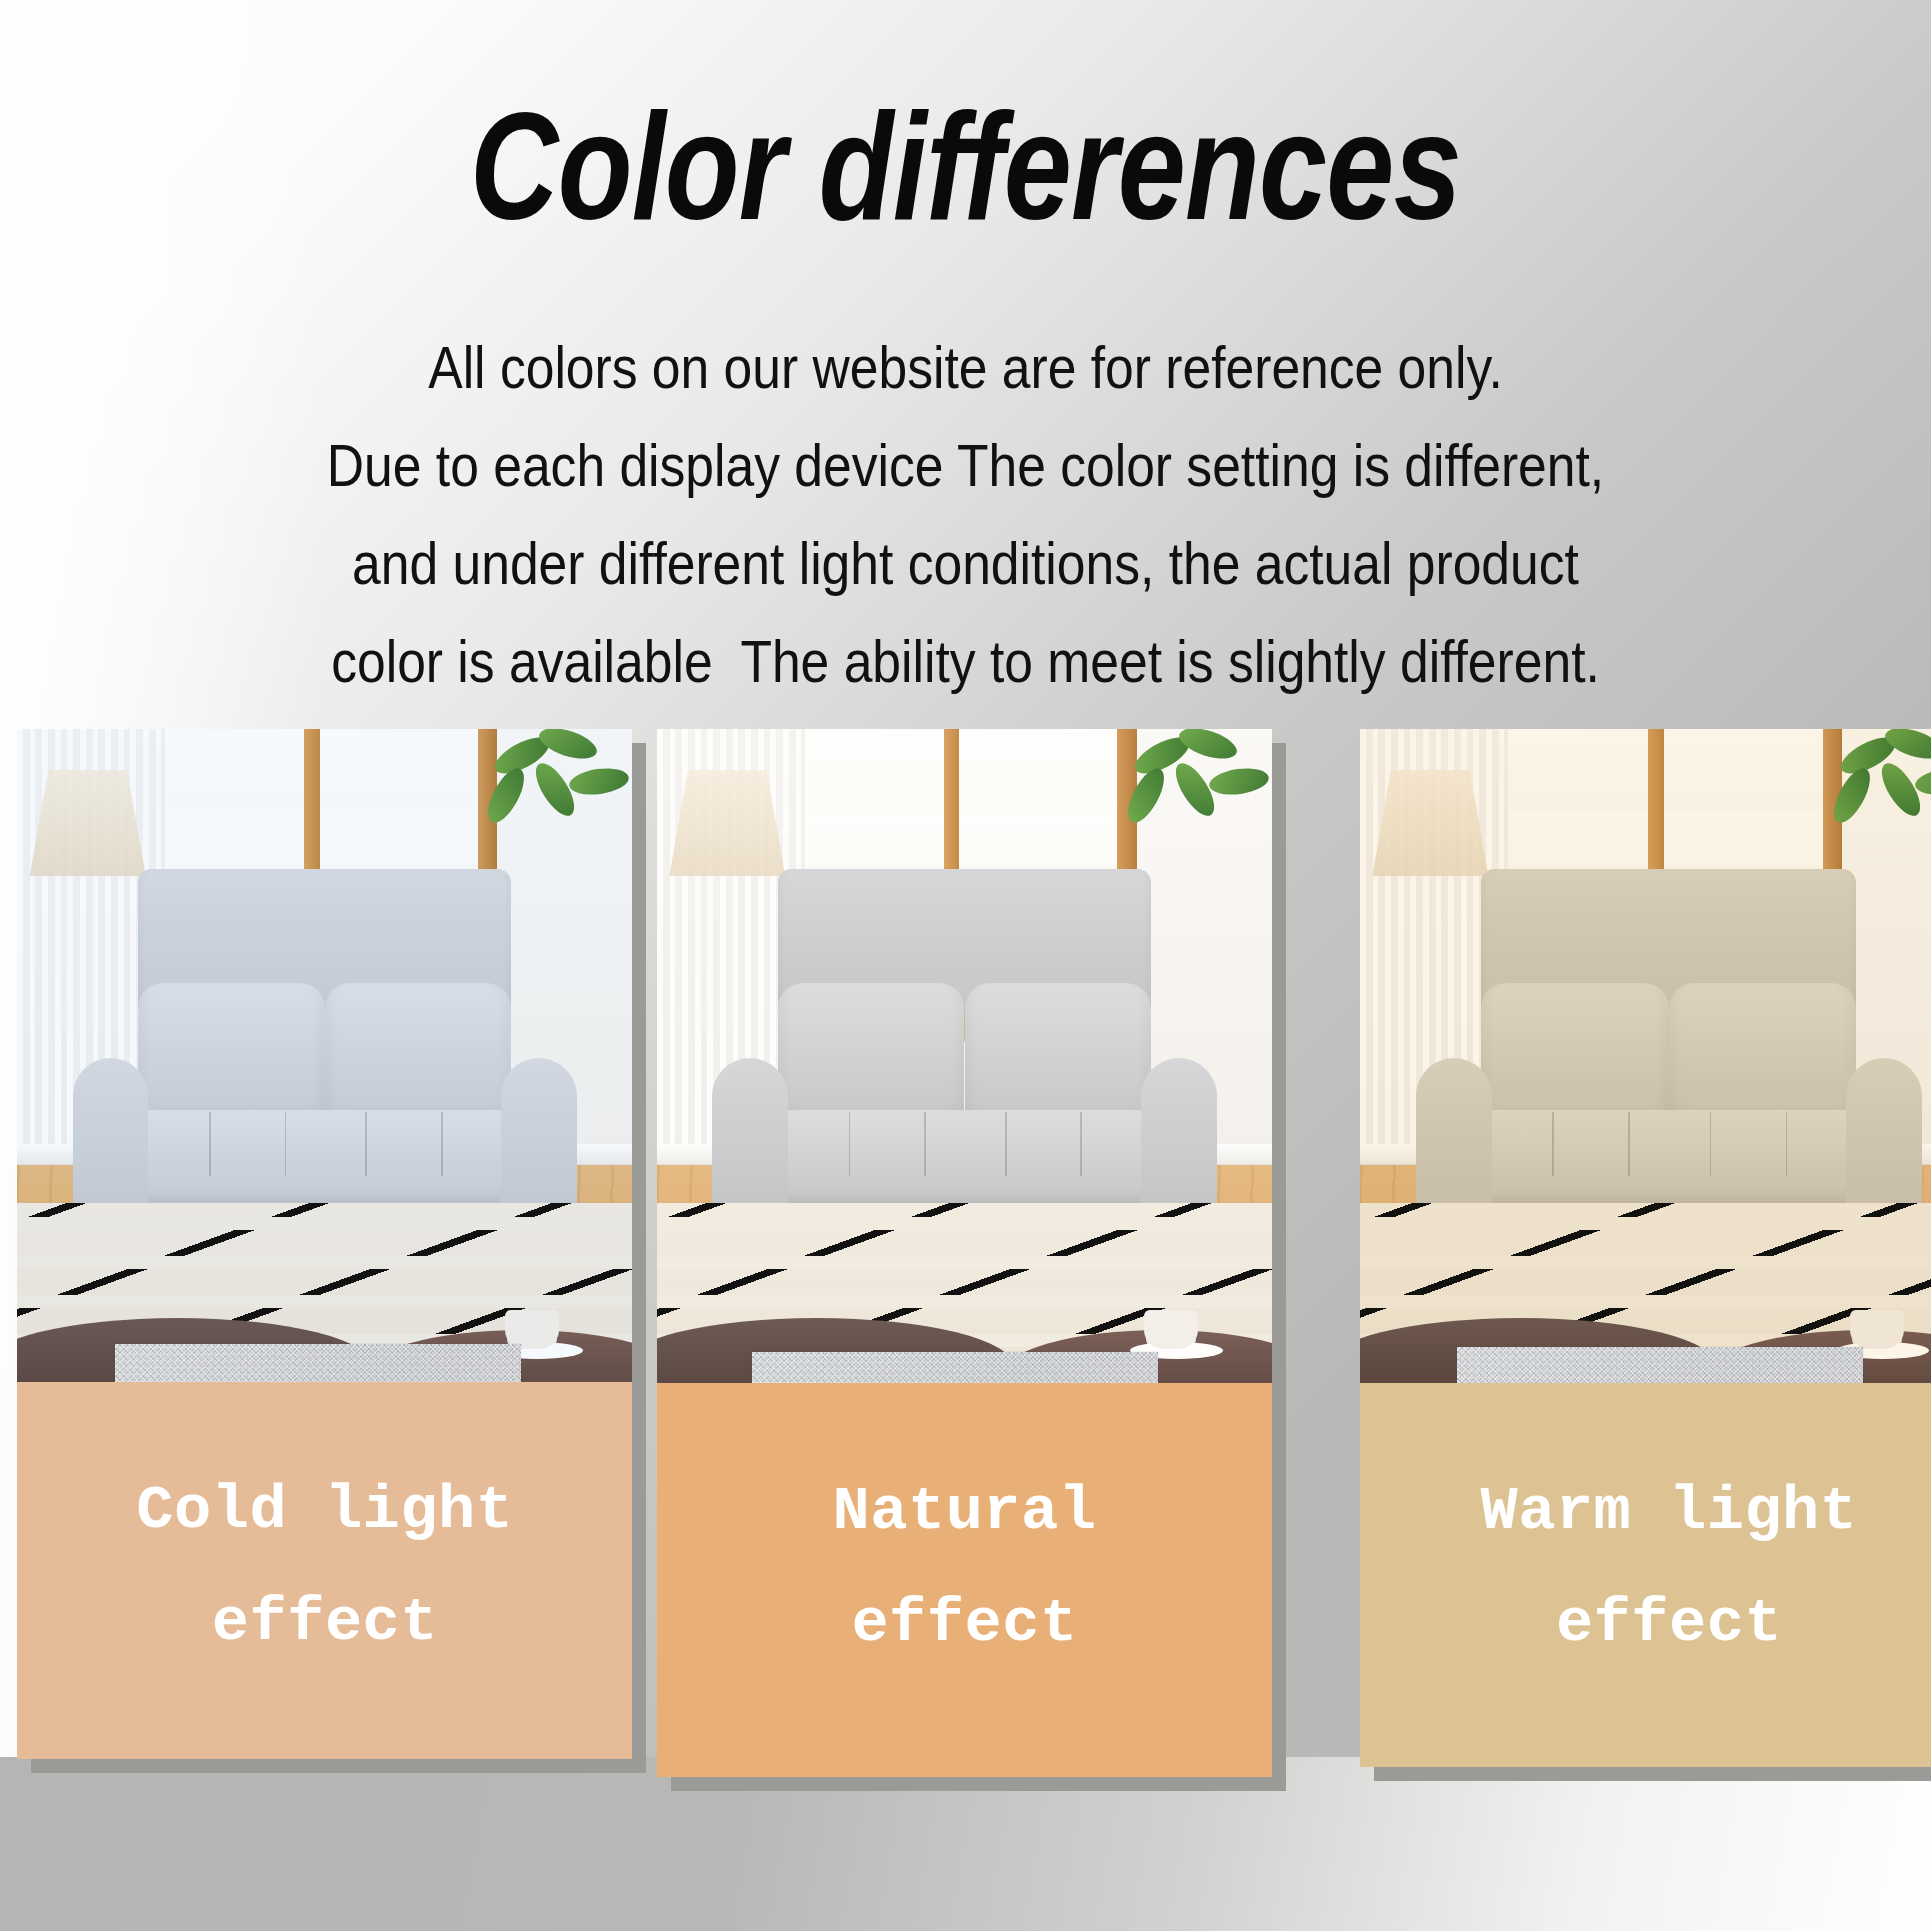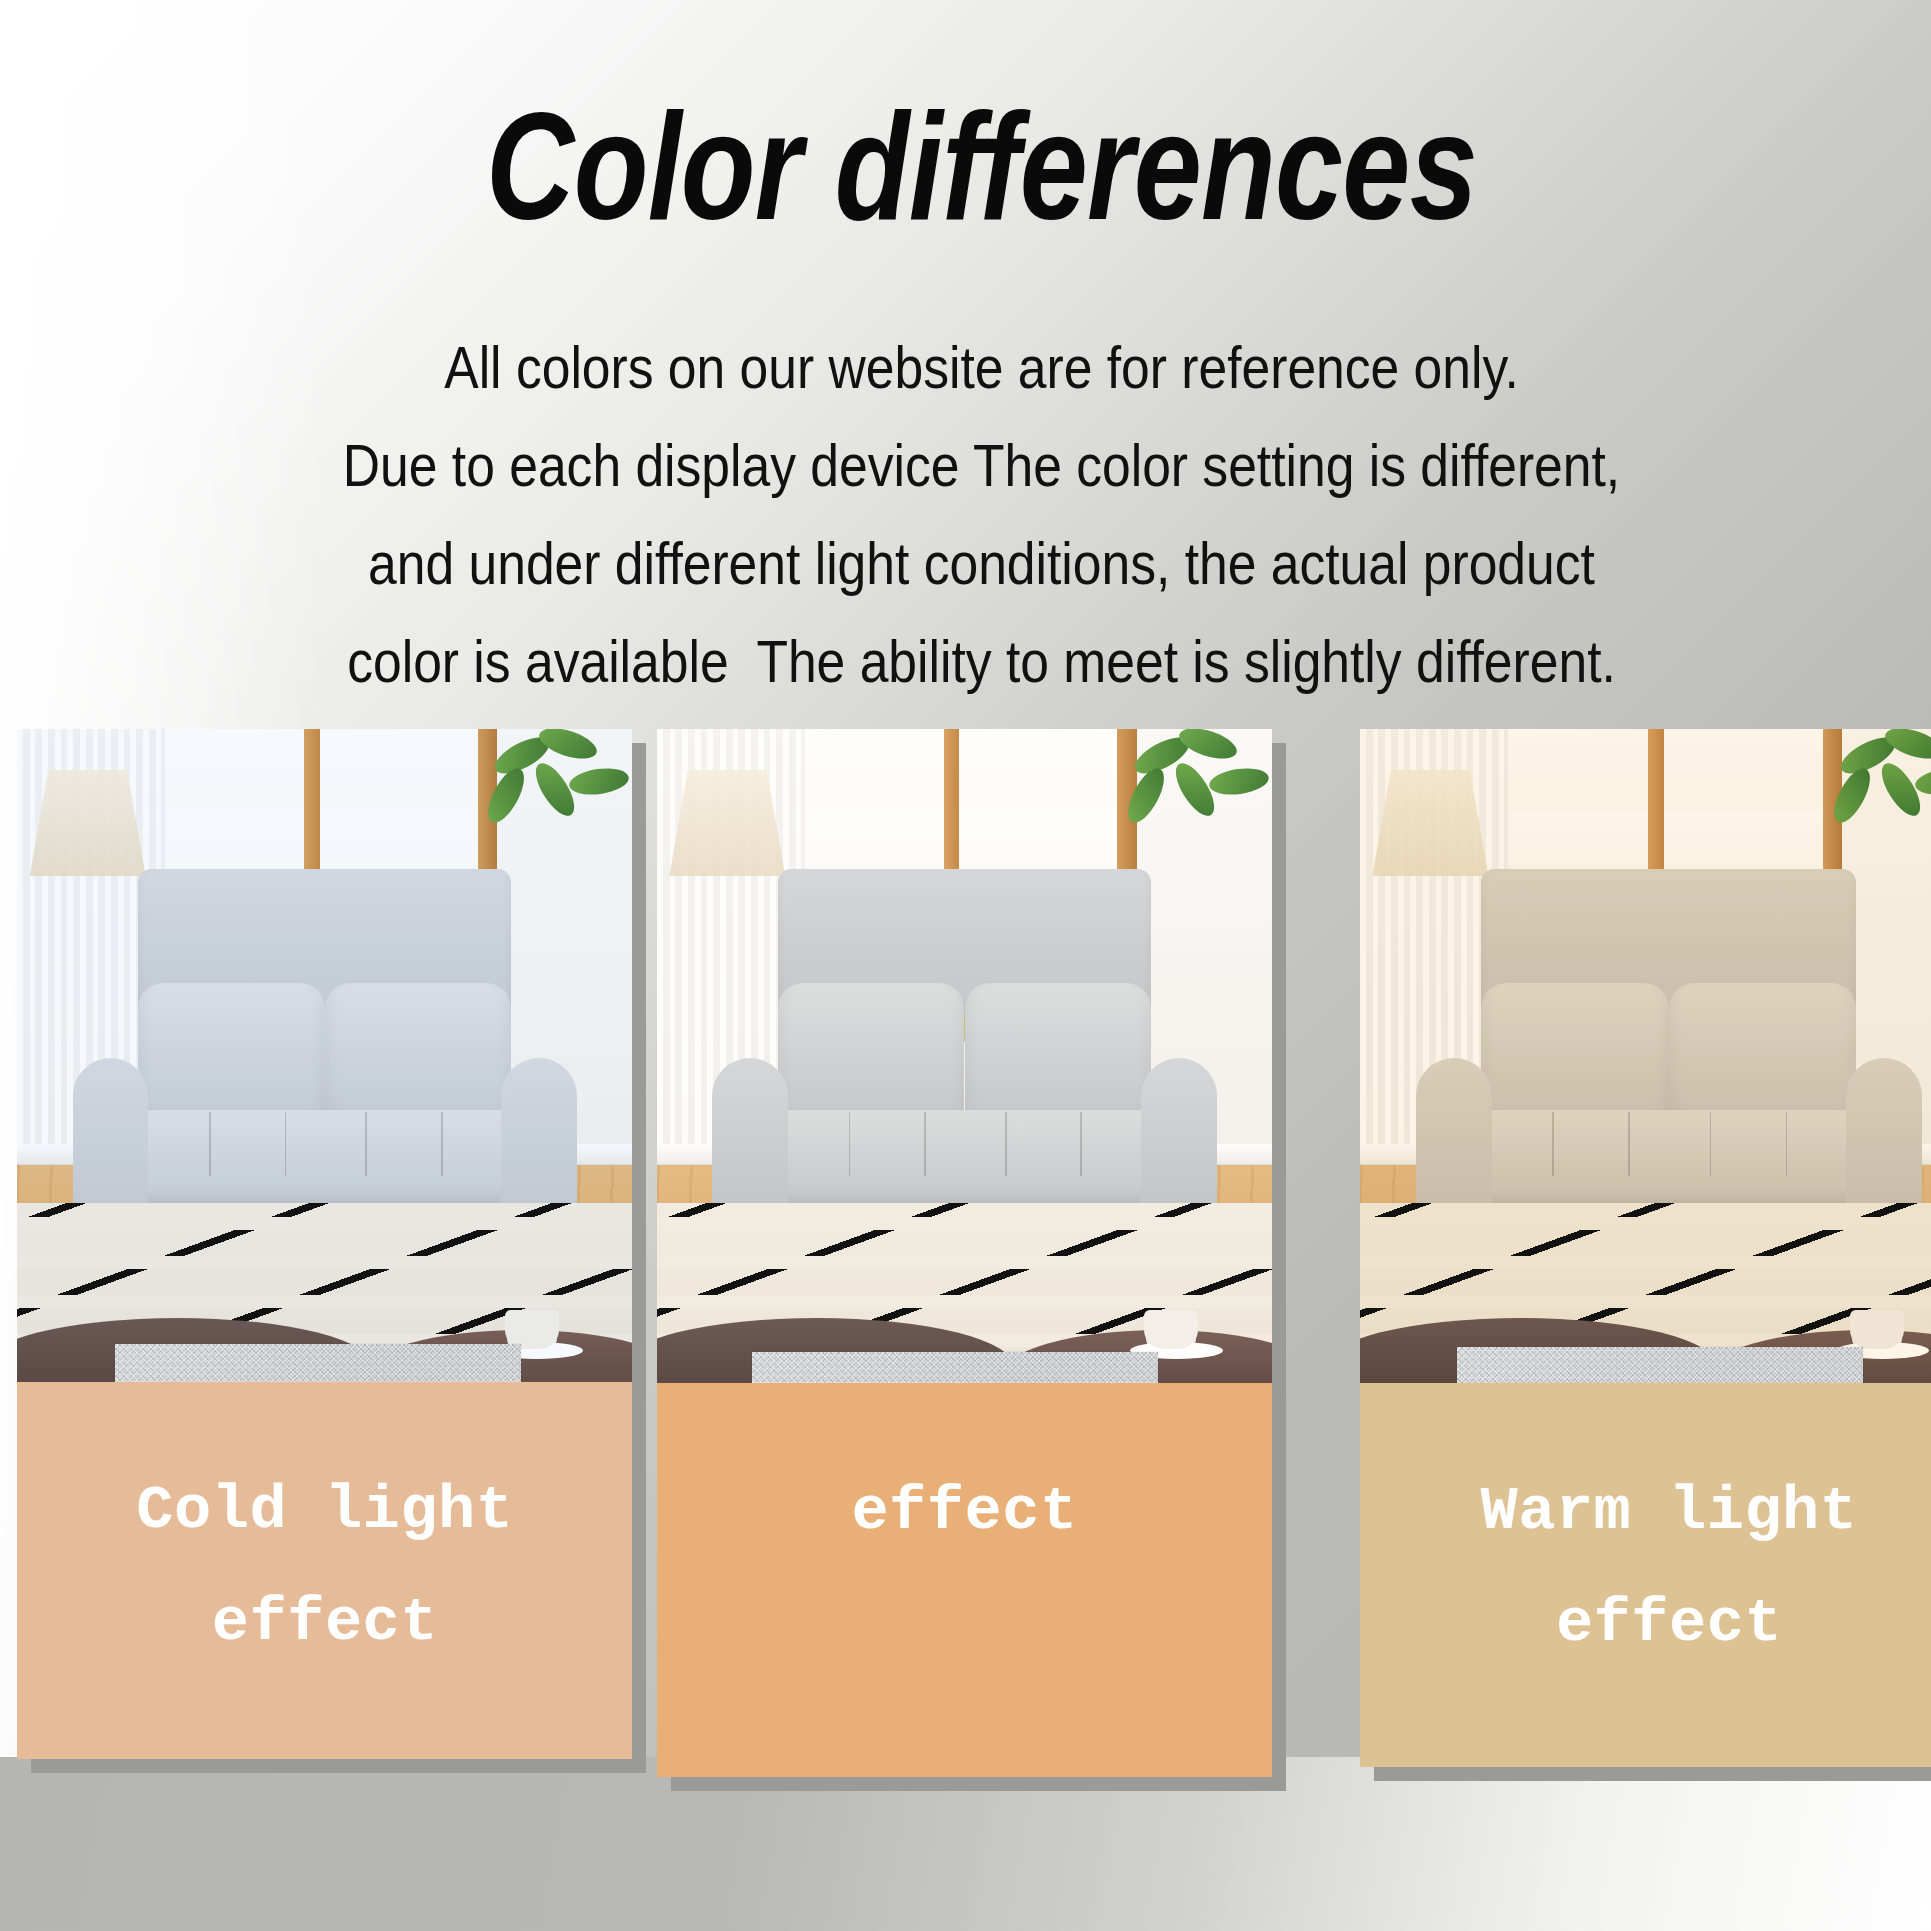"Color differences" .header { left: 16px -> 0 }
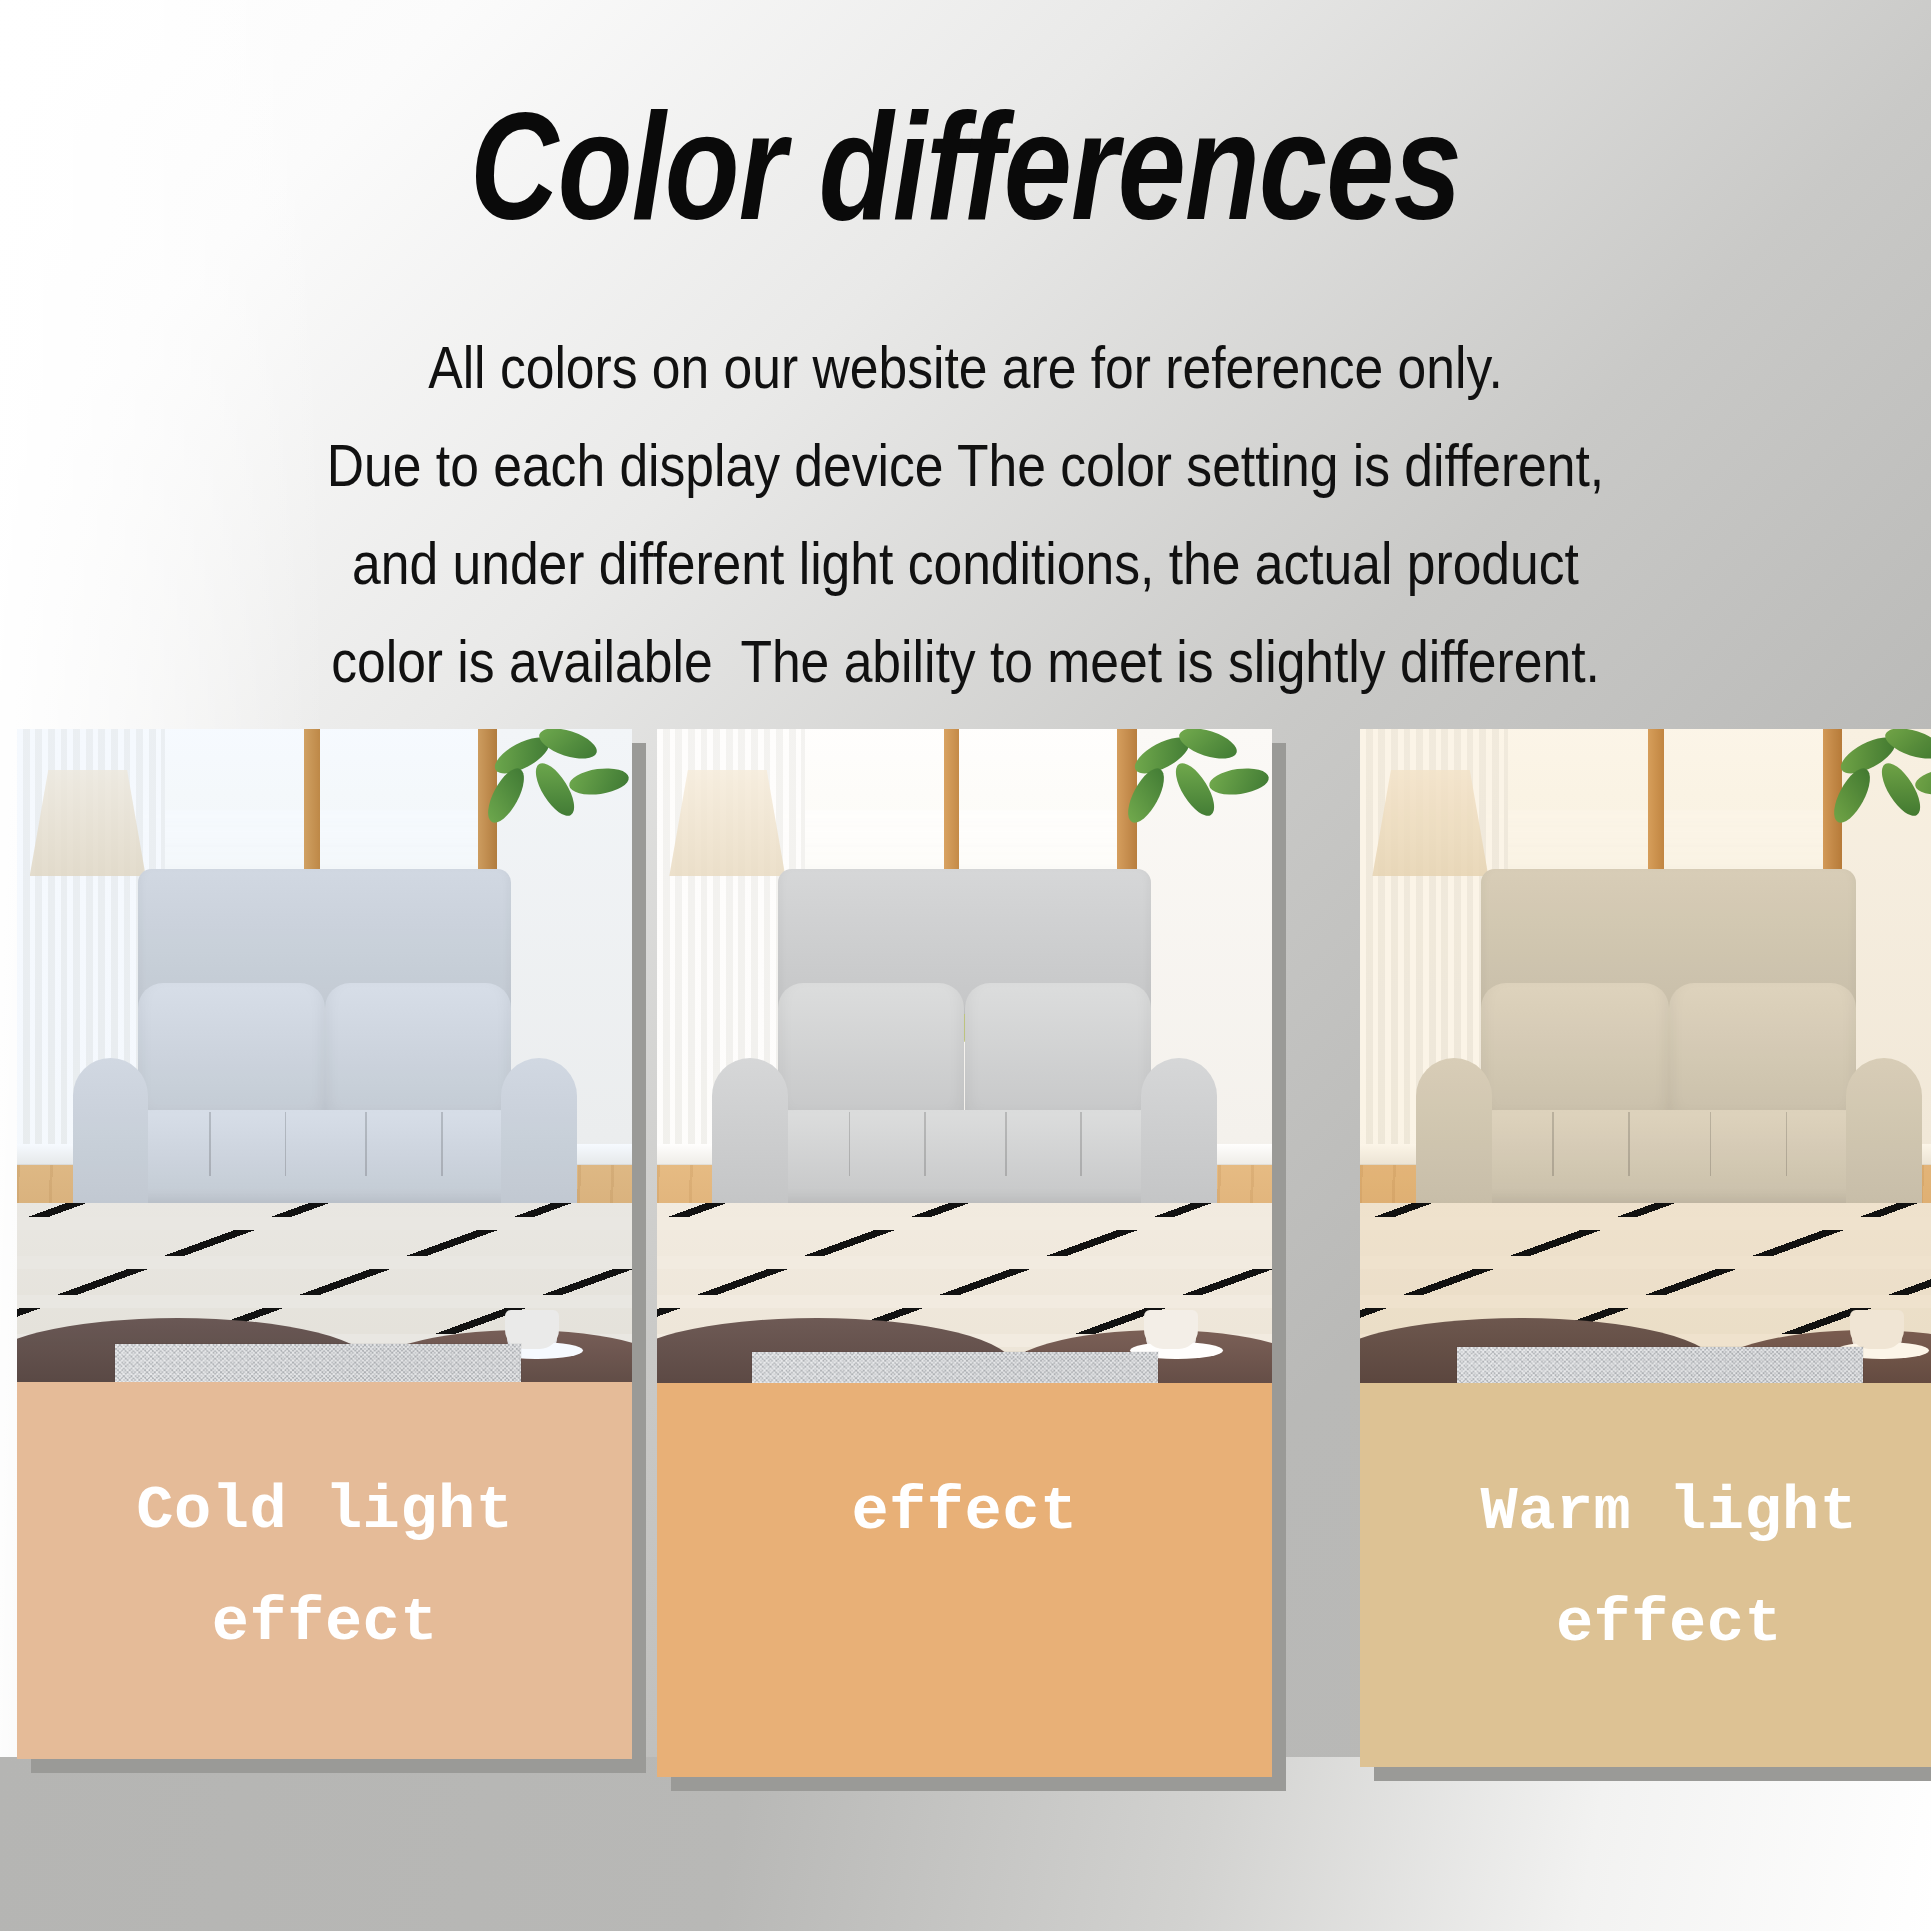"Natural" span.l1 { html: none -> <span>Natural</span> }
